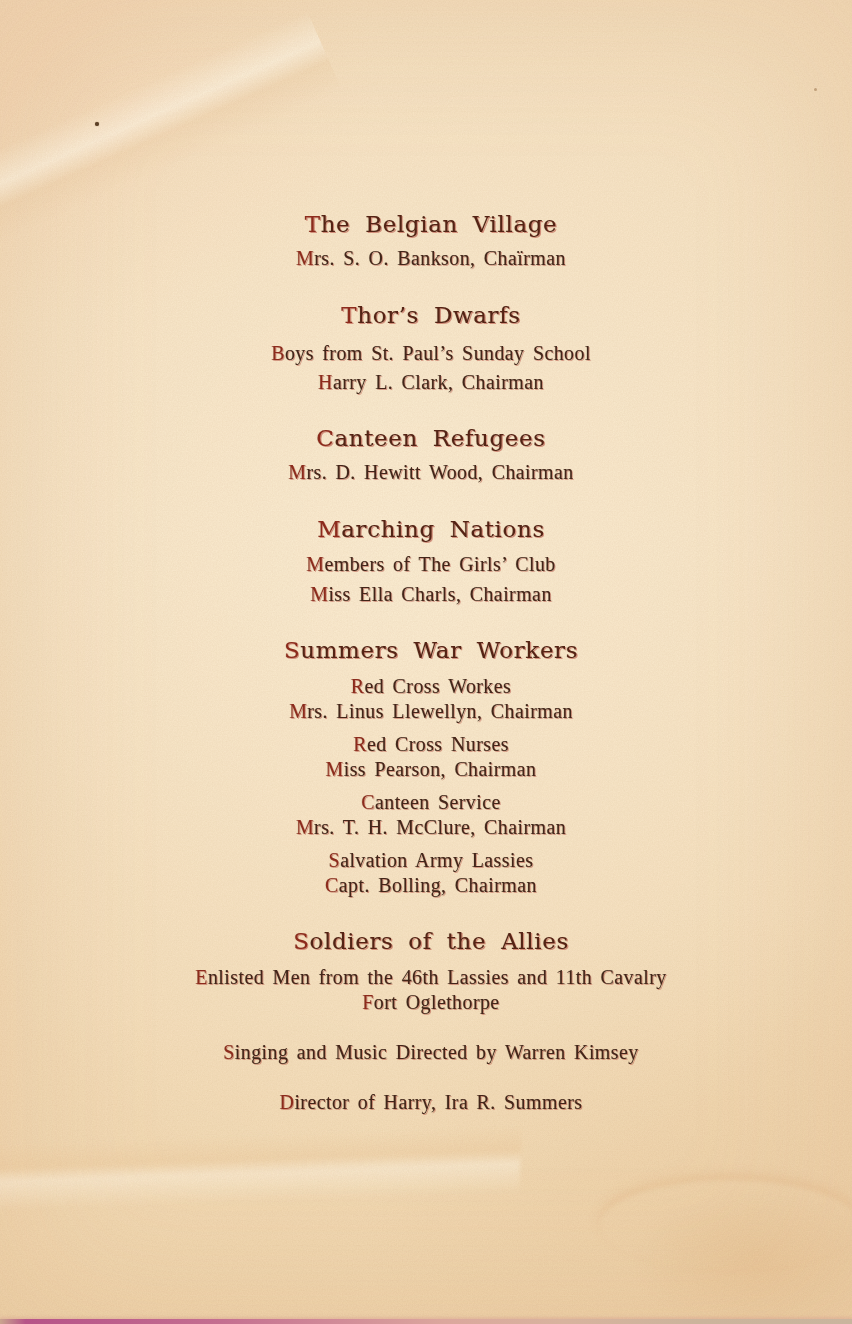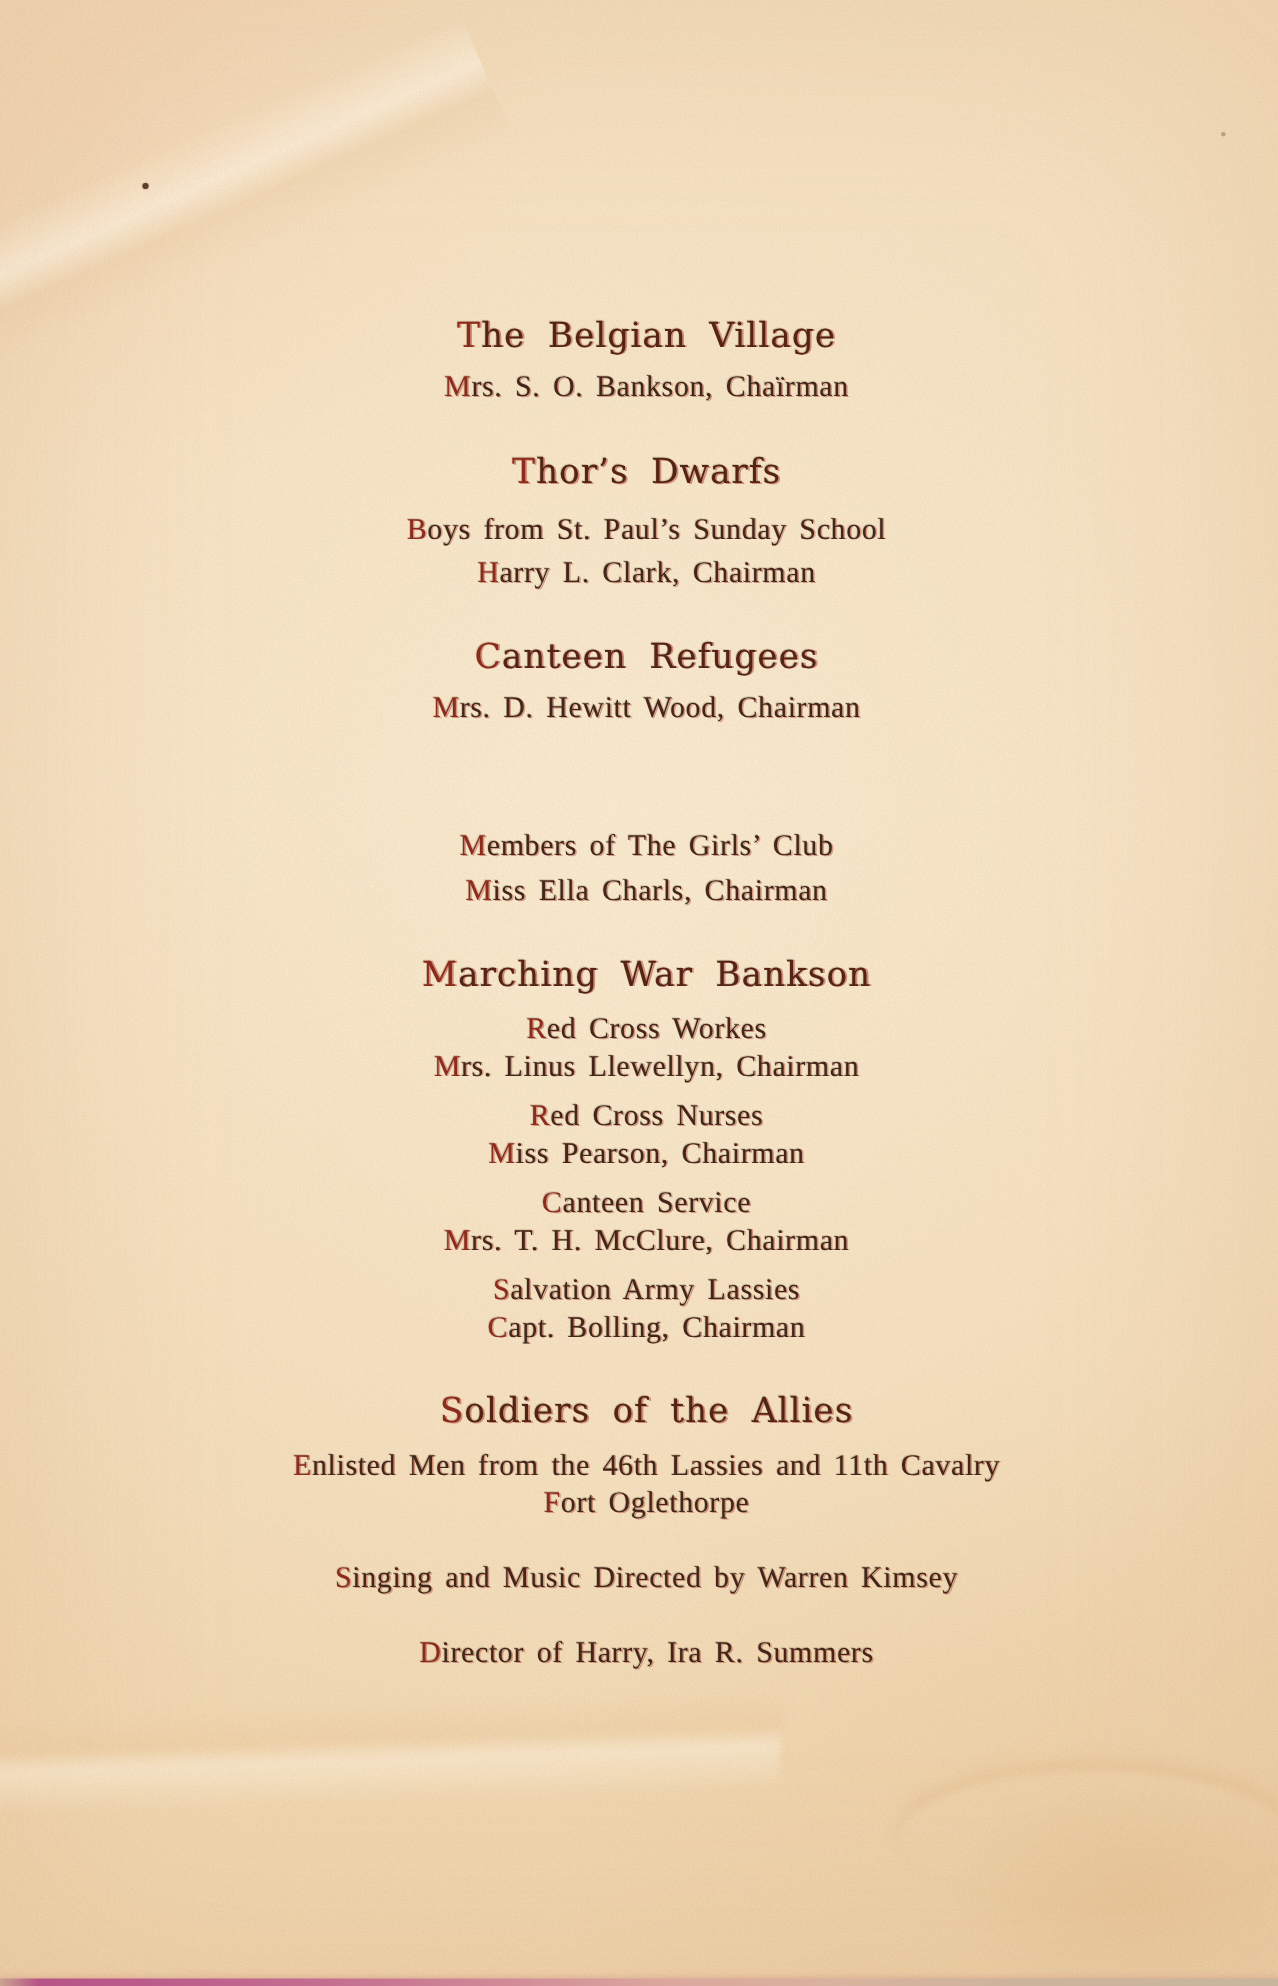"Marching Nations" div.line { html: none -> <div>Marching Nations</div> }
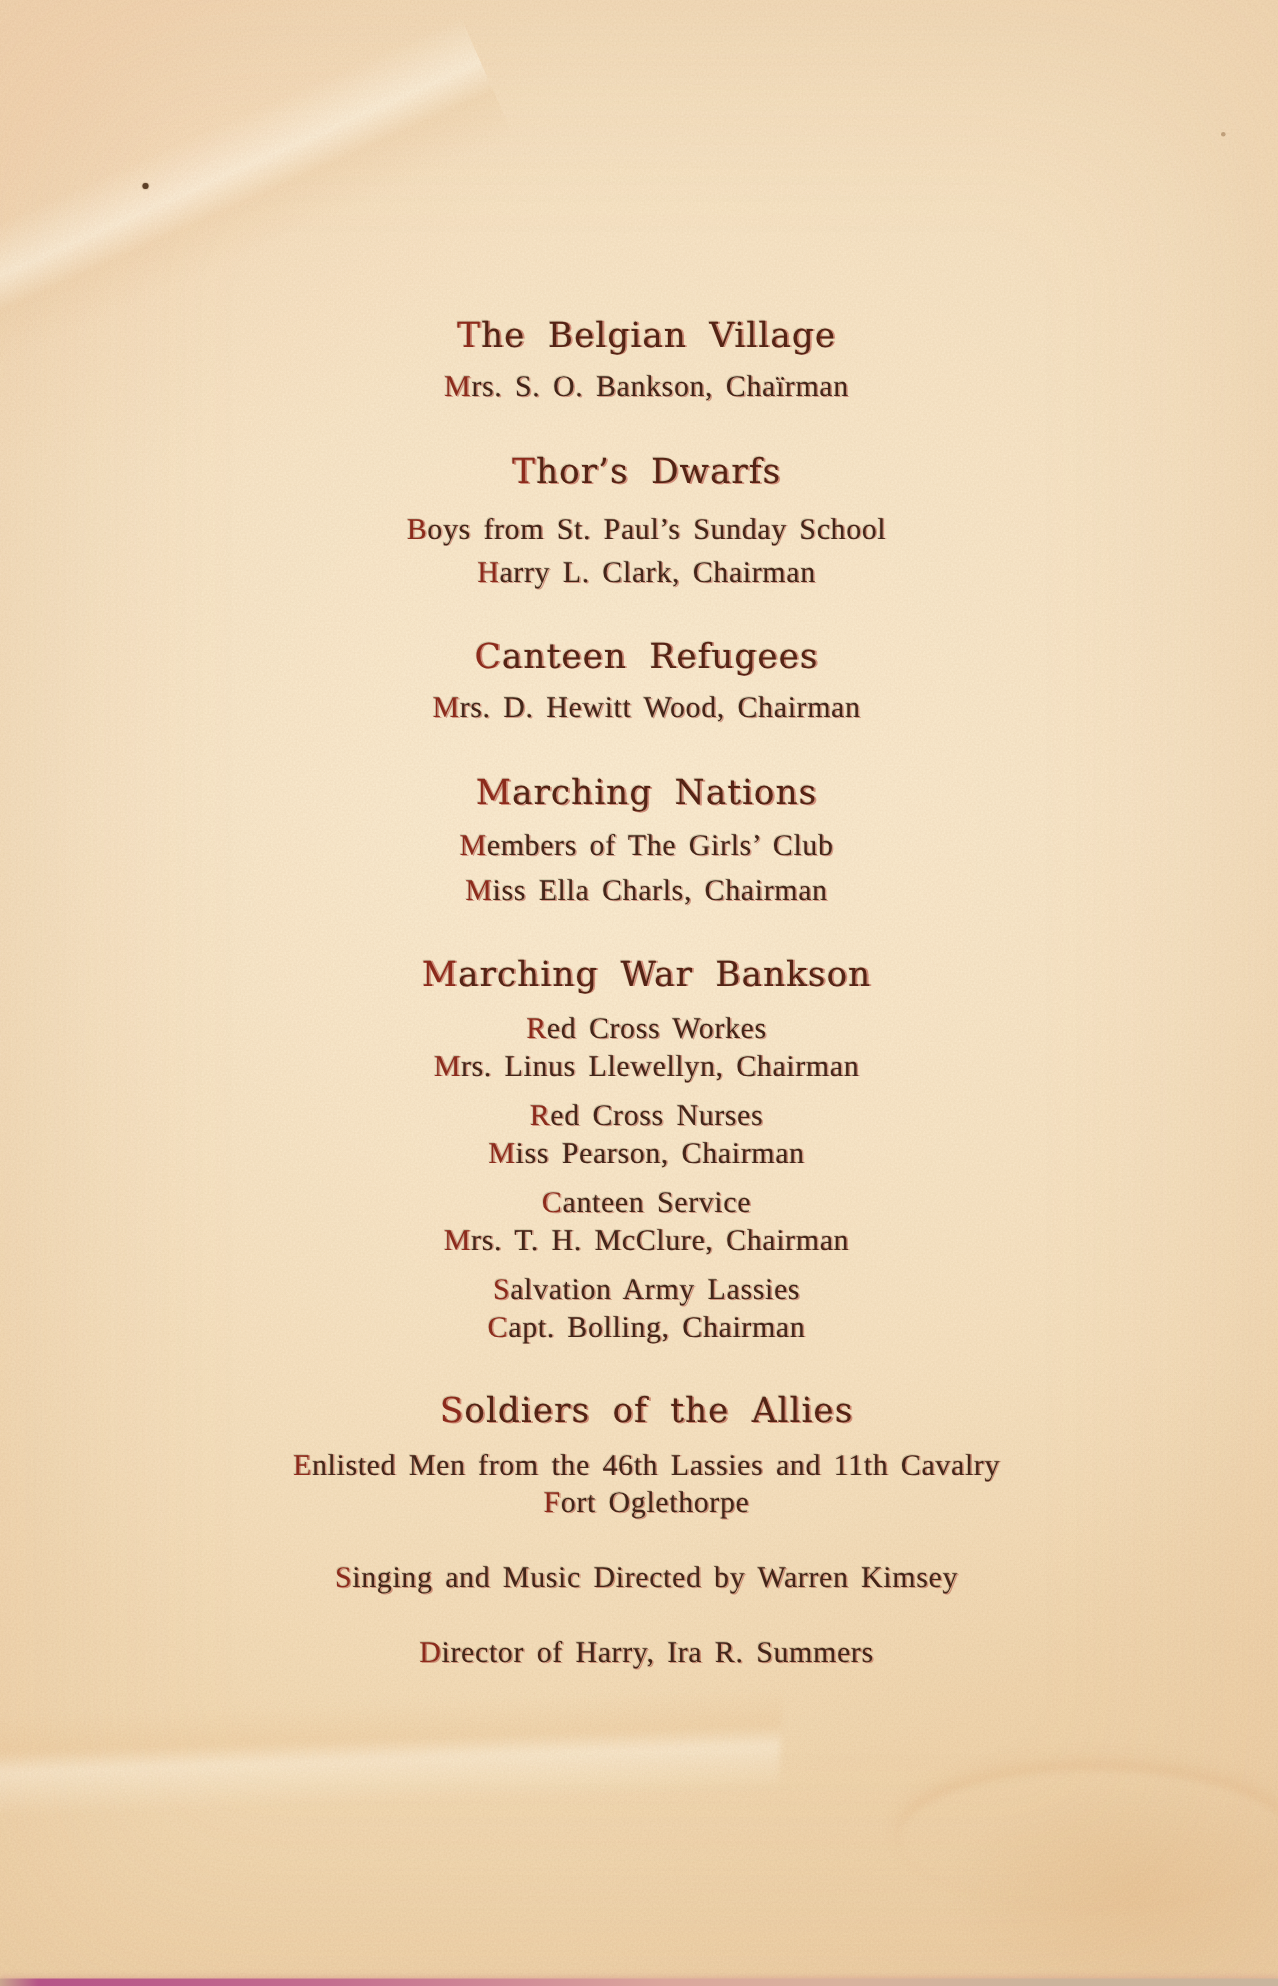"Marching War Bankson" div.line { text: Marching War Bankson -> Summers War Workers }
